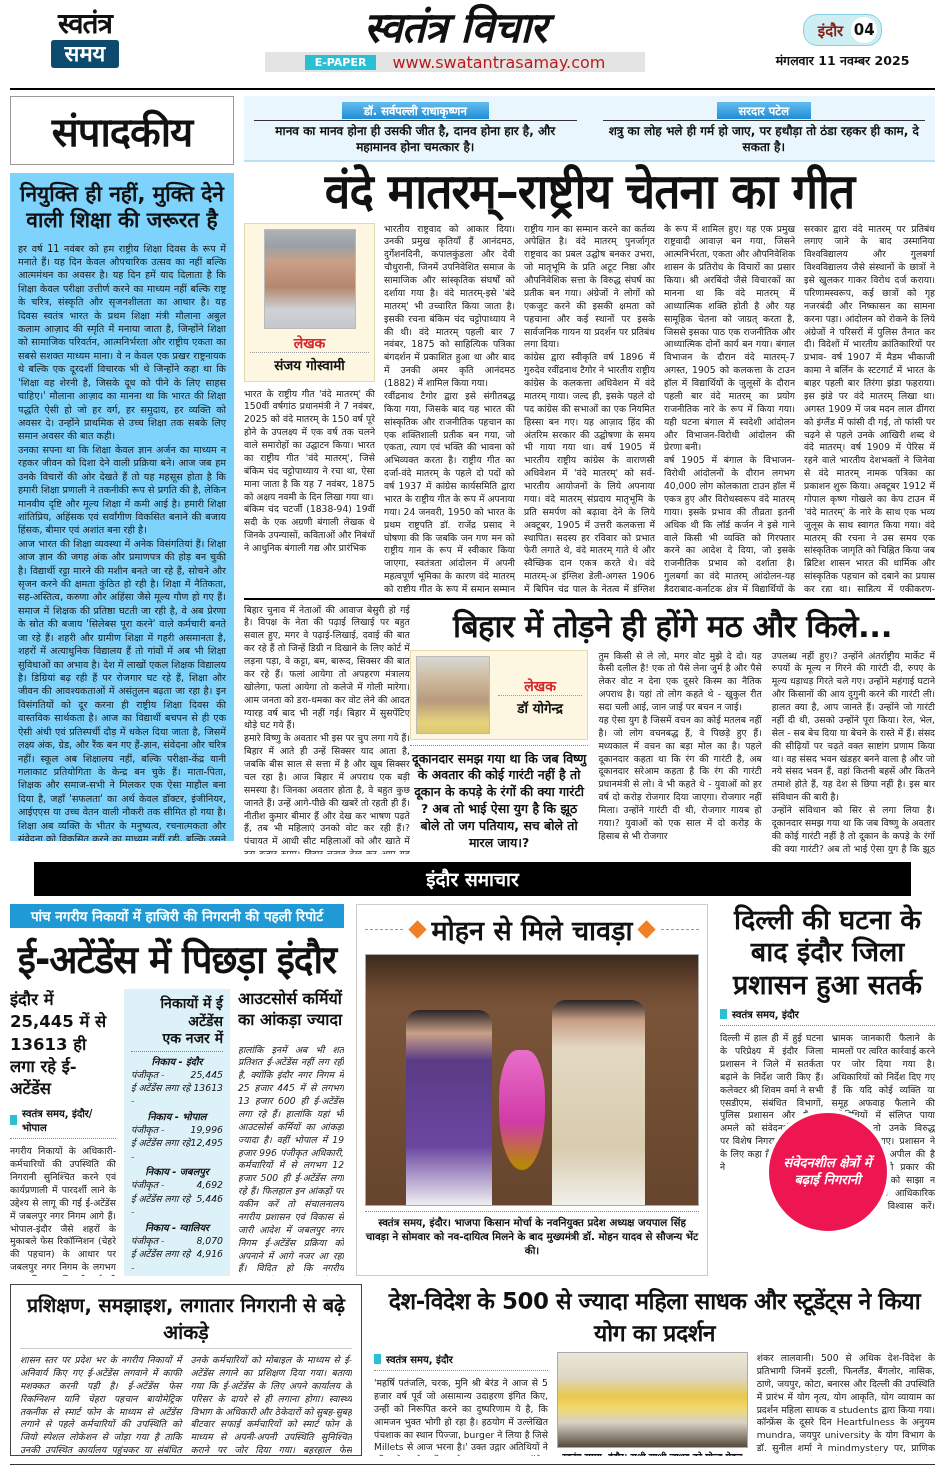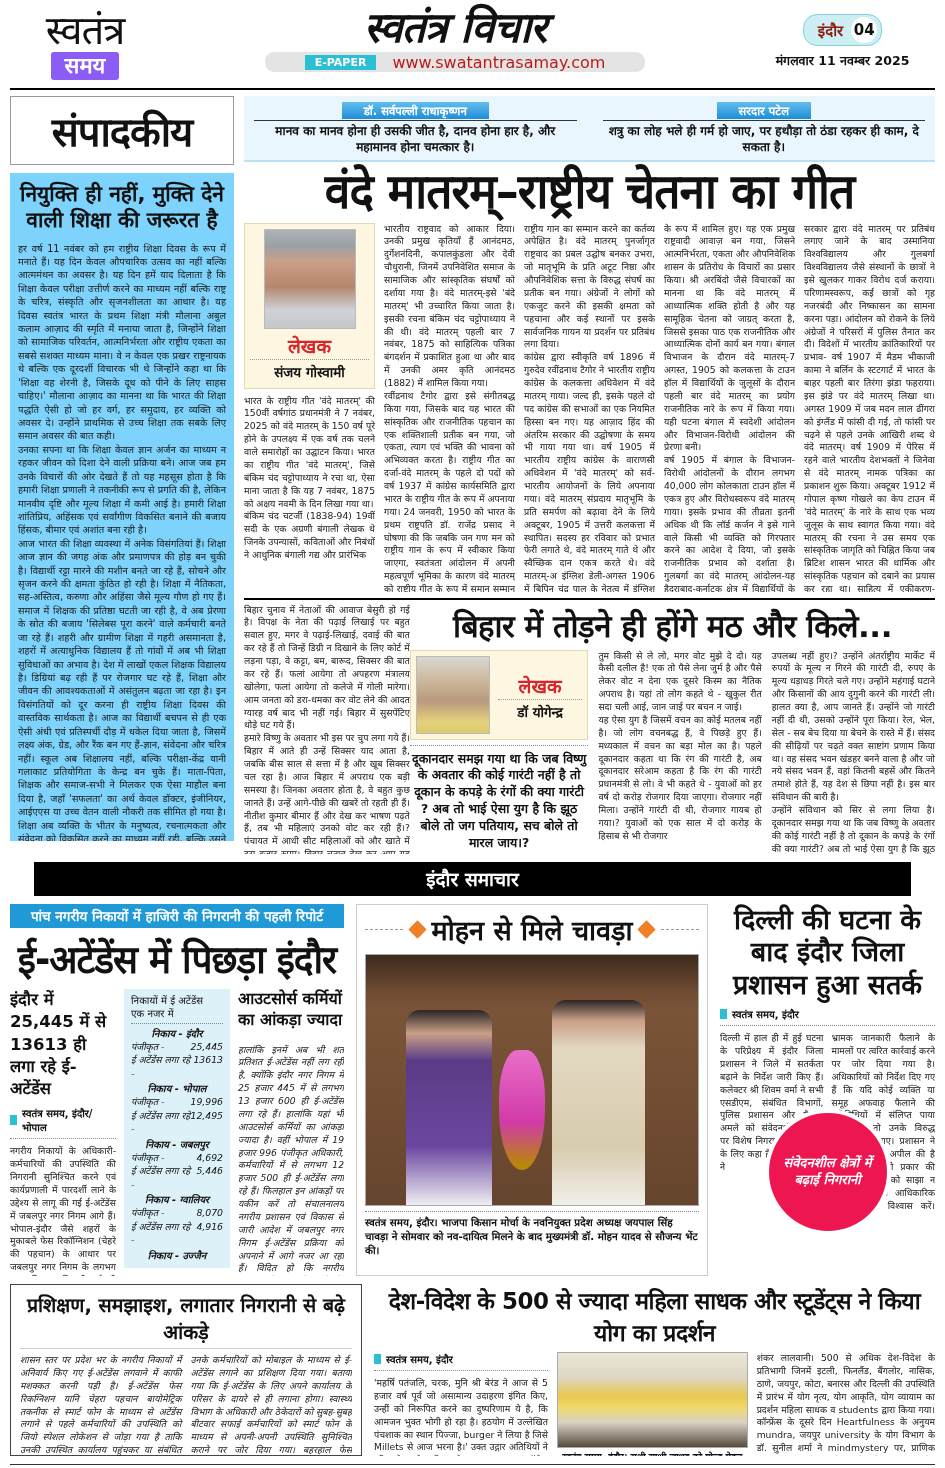"स्वतंत्र" .logo-top { font-size: 40px -> 28px; font-weight: normal -> bold }
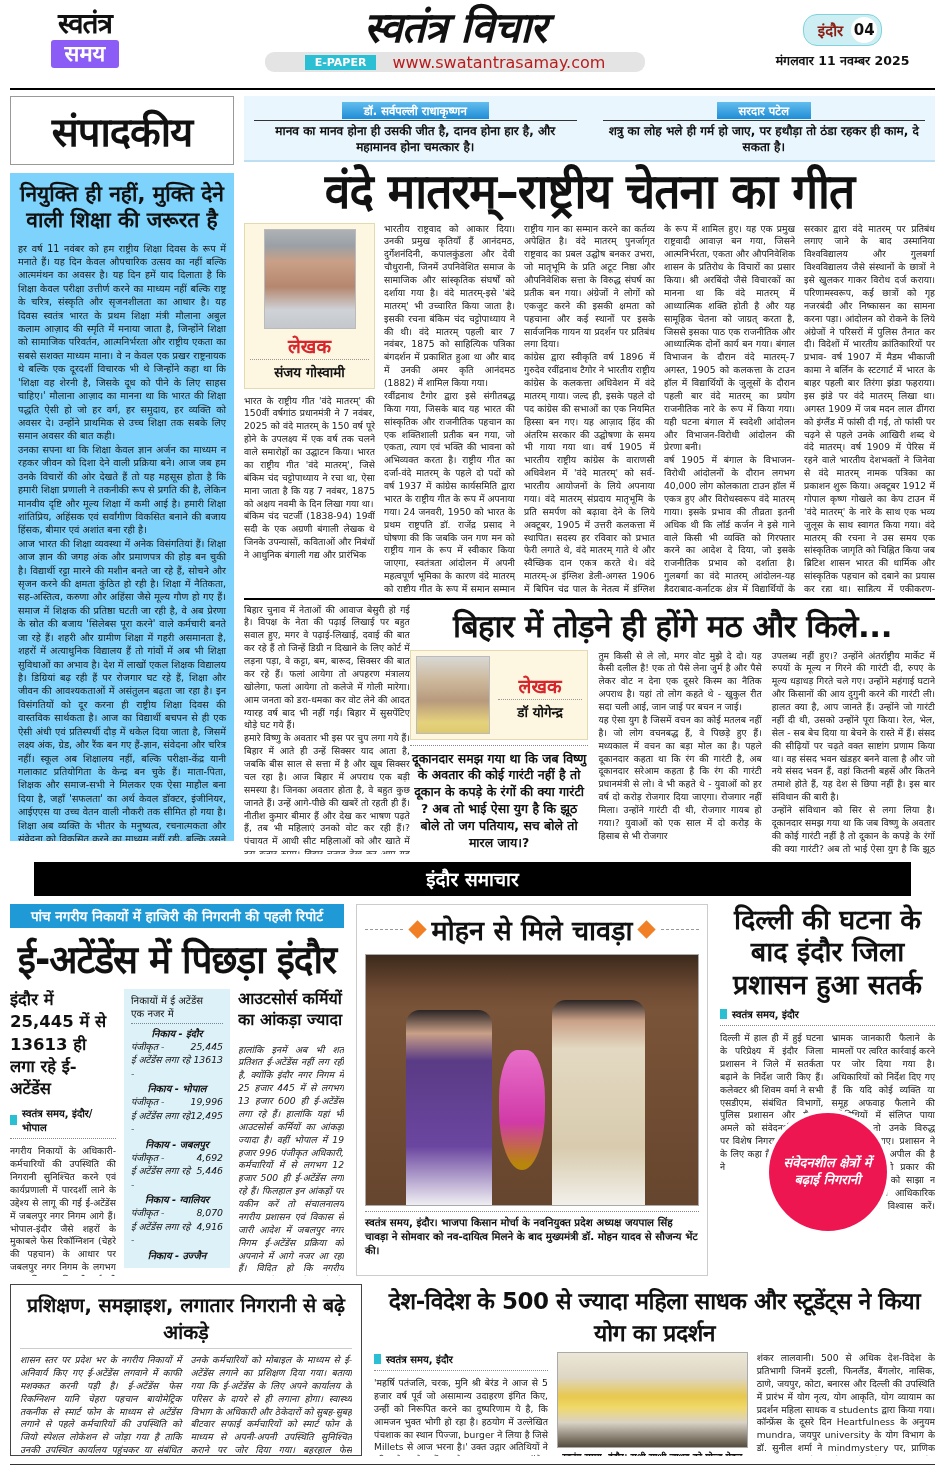"समय" .logo-bot { background: #8b5cf6 -> #0c4a6e }
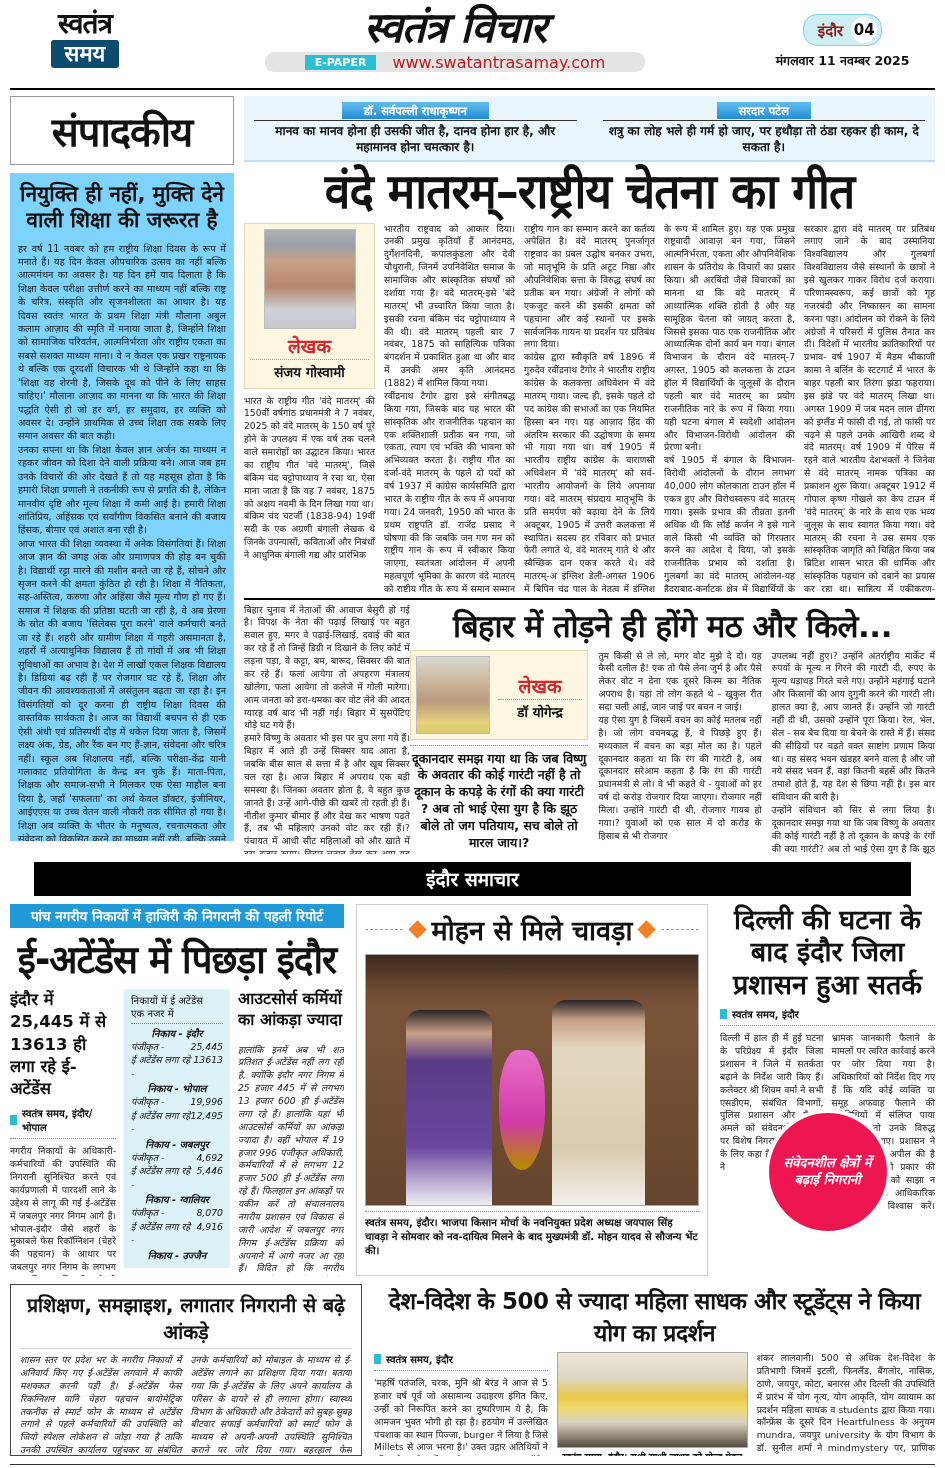"E-PAPER" .epaper-bar { border-radius: 9px -> none }
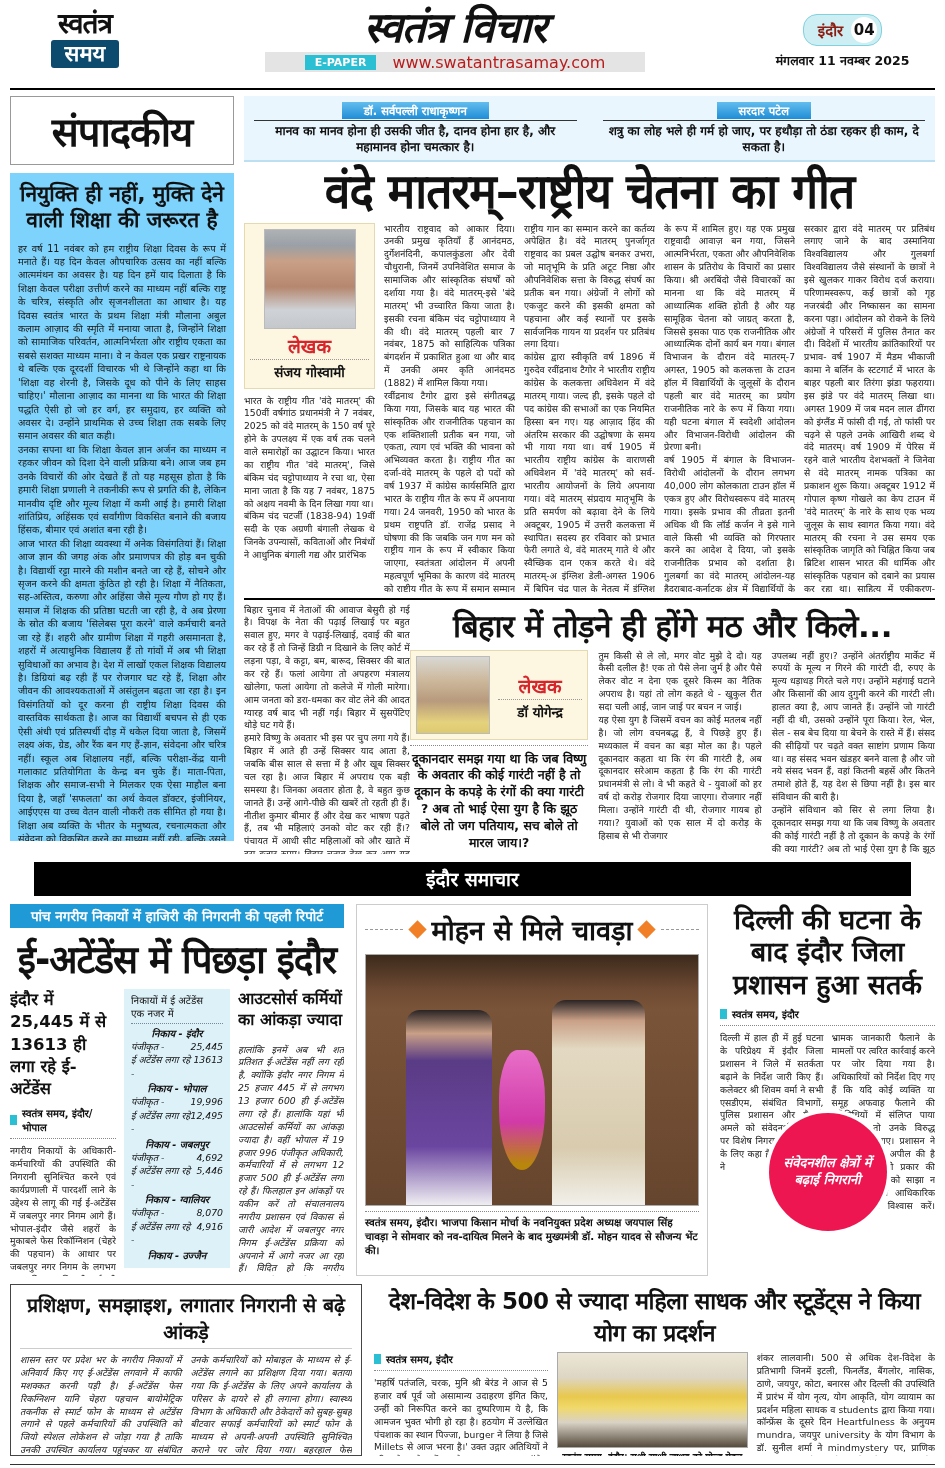"लेखक" .author-label { font-size: 19px -> 14px }
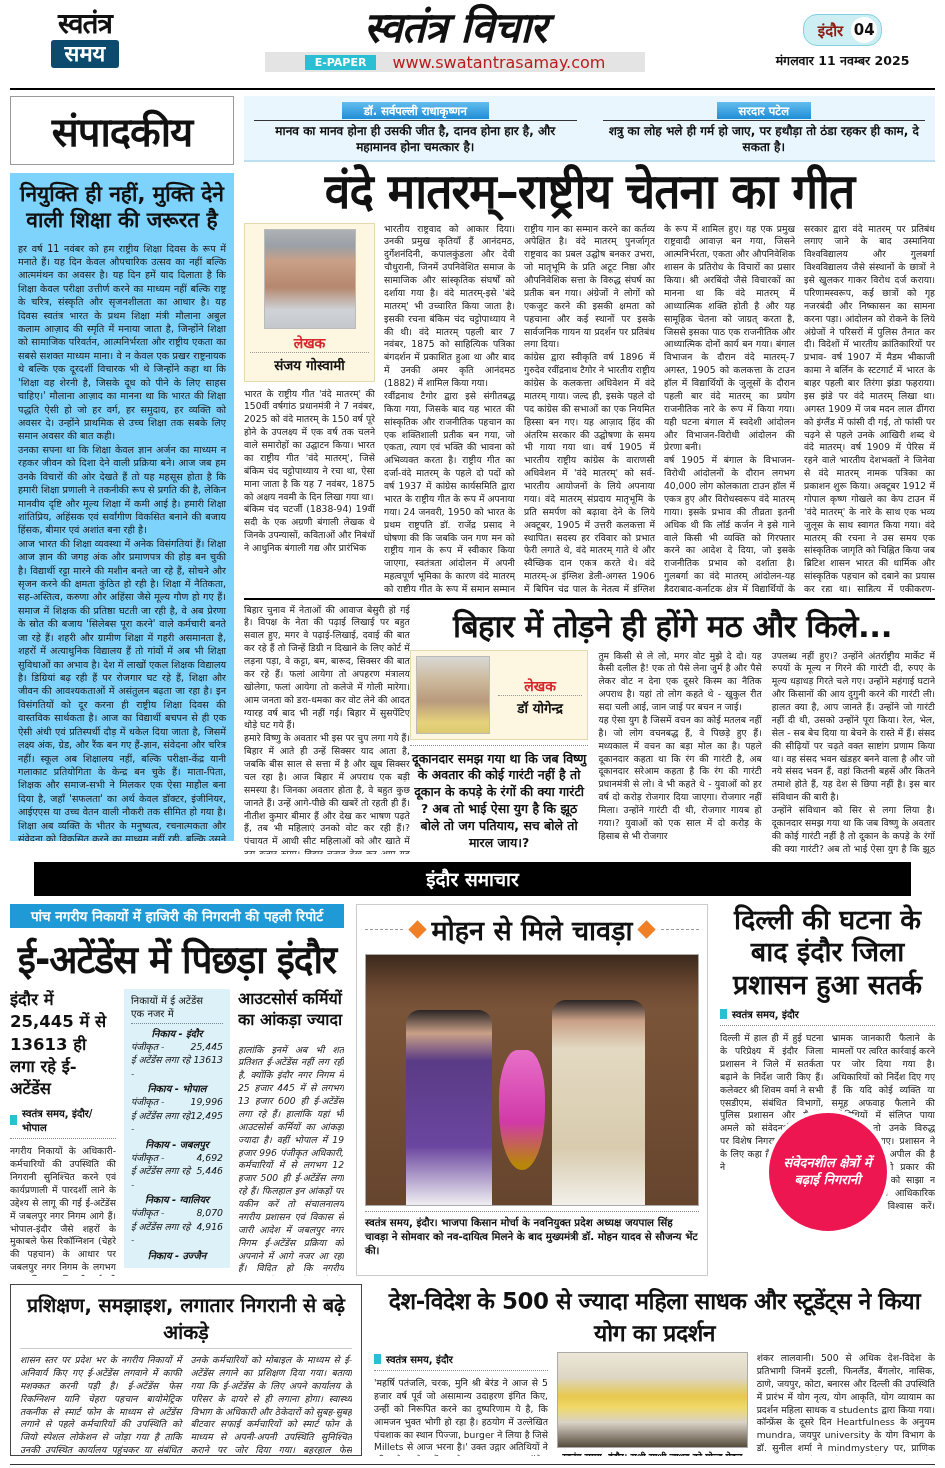"निकायों में ई अटेंडेंस" .stats-title { font-size: 10px -> 14px; font-weight: normal -> bold; text-align: left -> right }
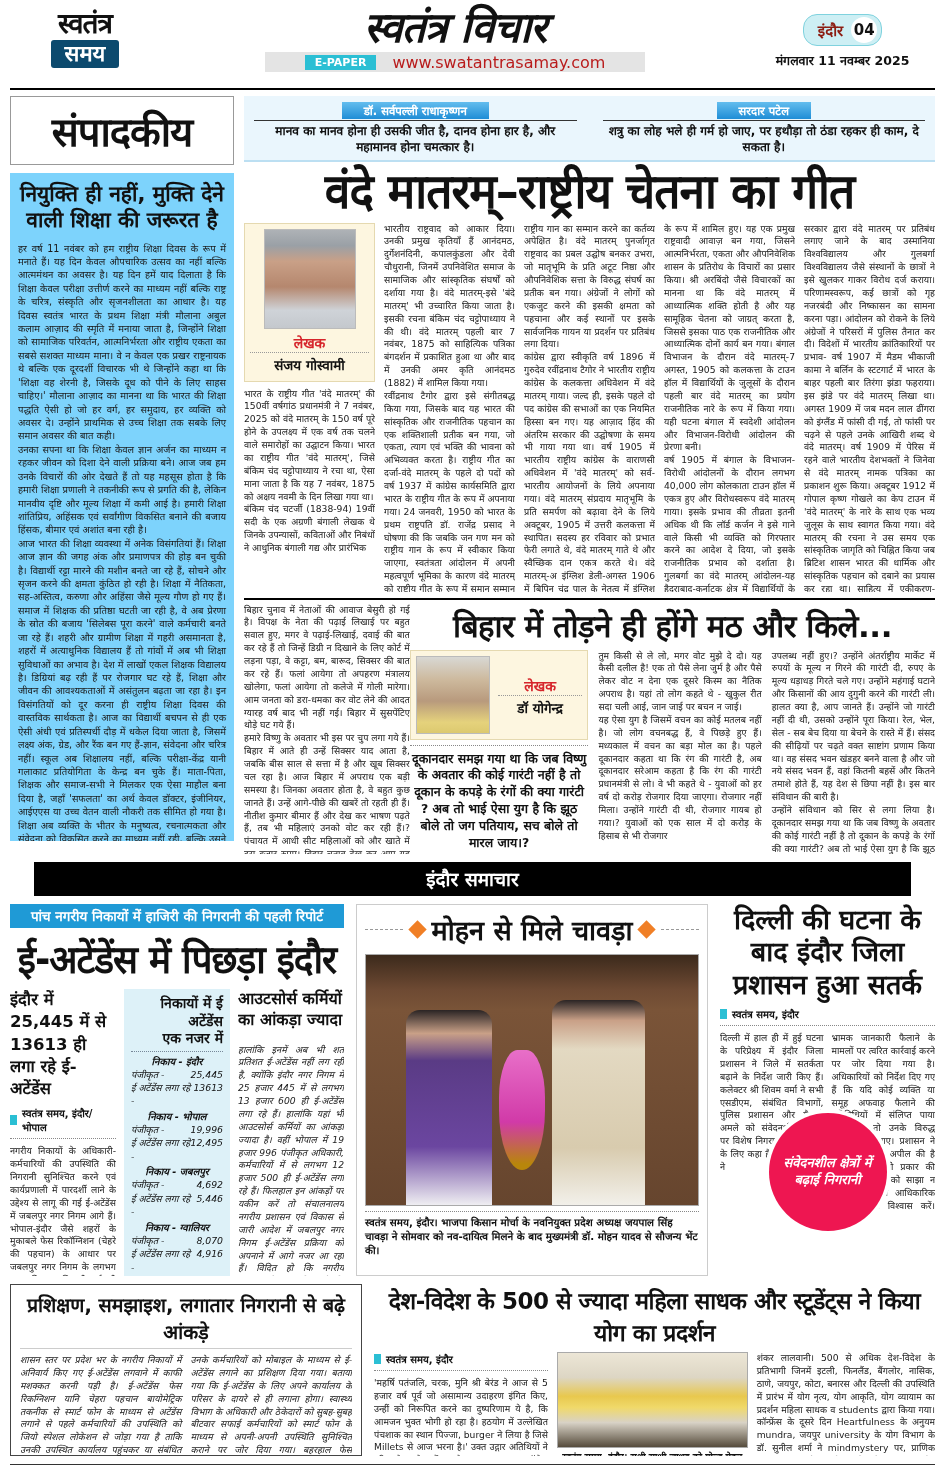"स्वतंत्र समय, इंदौर। भाजपा किसान" .ch-caption { text-align: none -> center }
